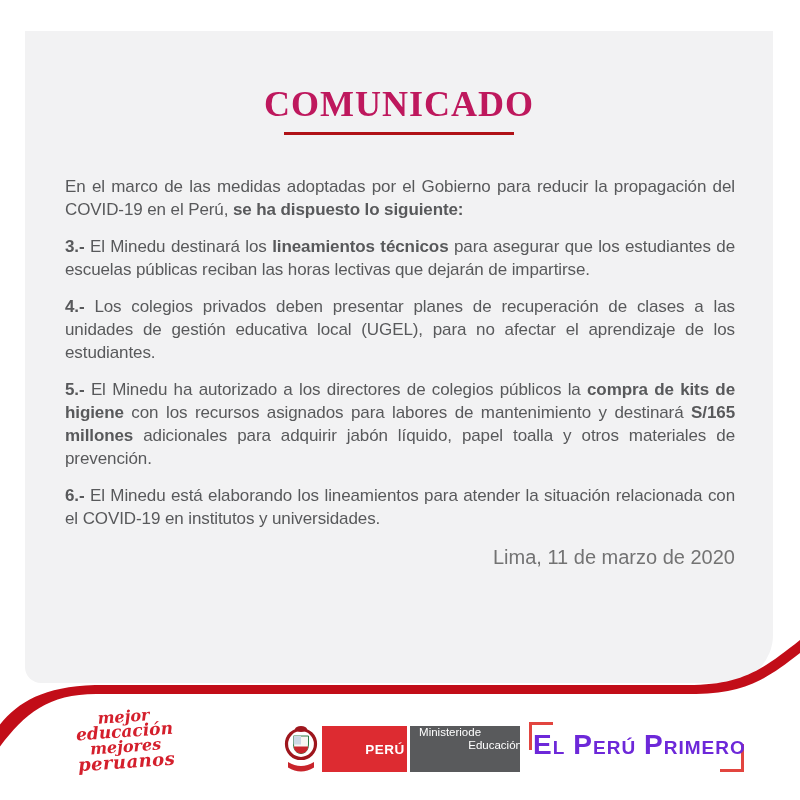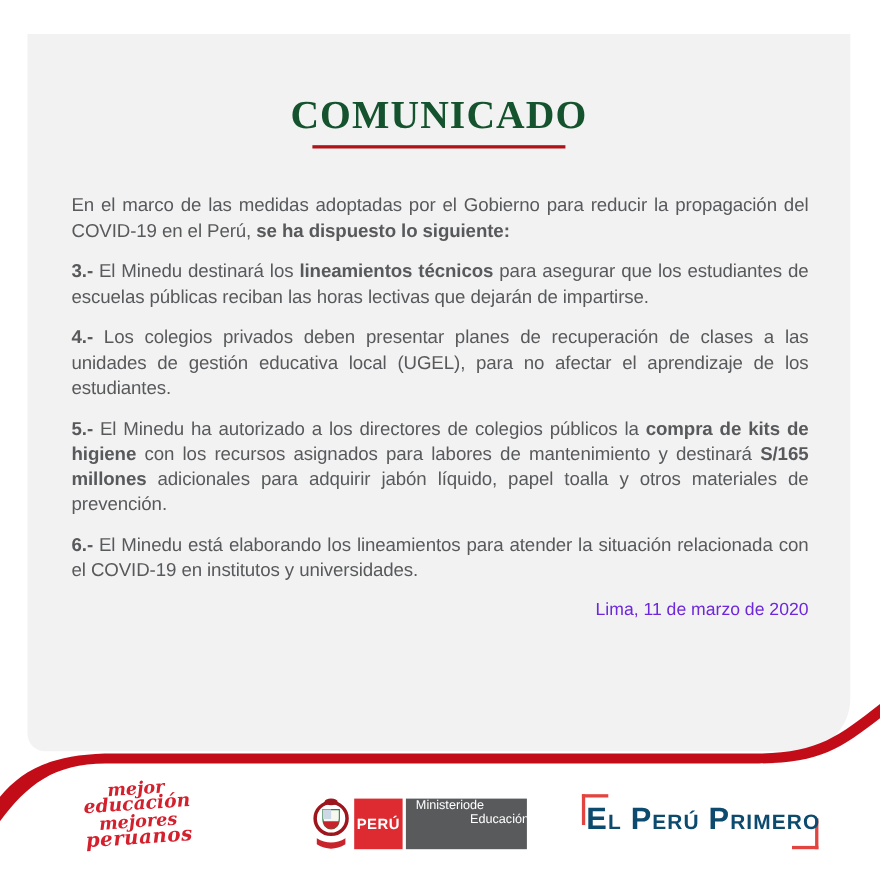"COMUNICADO" .doc-title { color: #14532d -> #be185d }
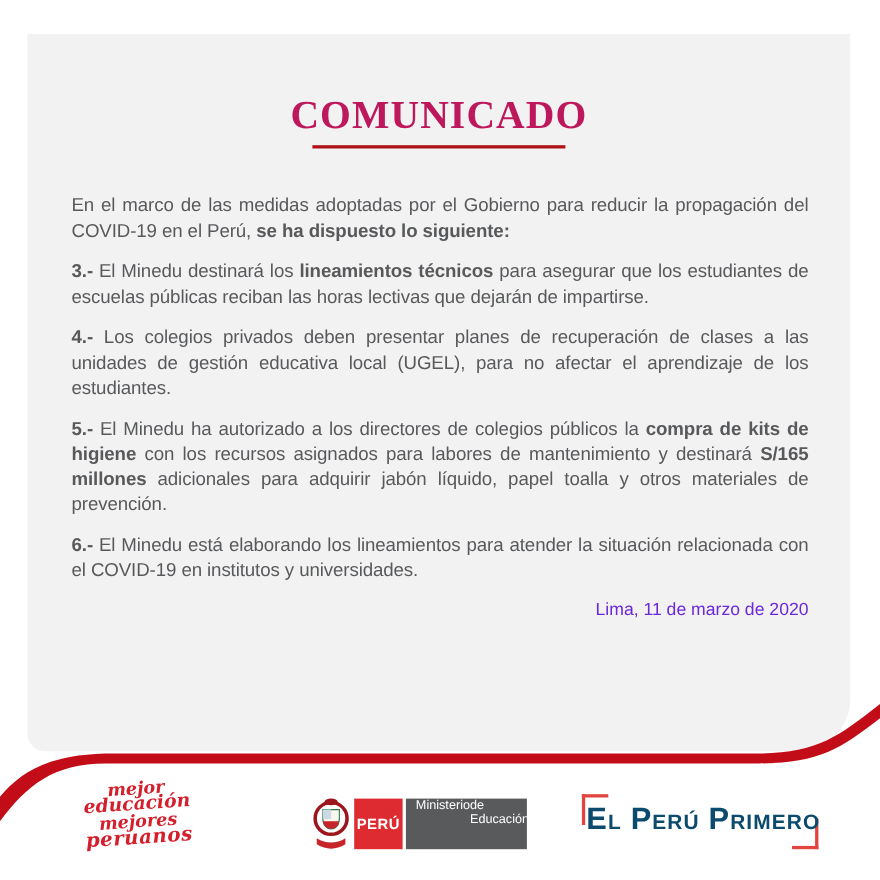"Lima, 11 de marzo de" .date-line { color: #6d28d9 -> #737373; font-size: 16px -> 20px }
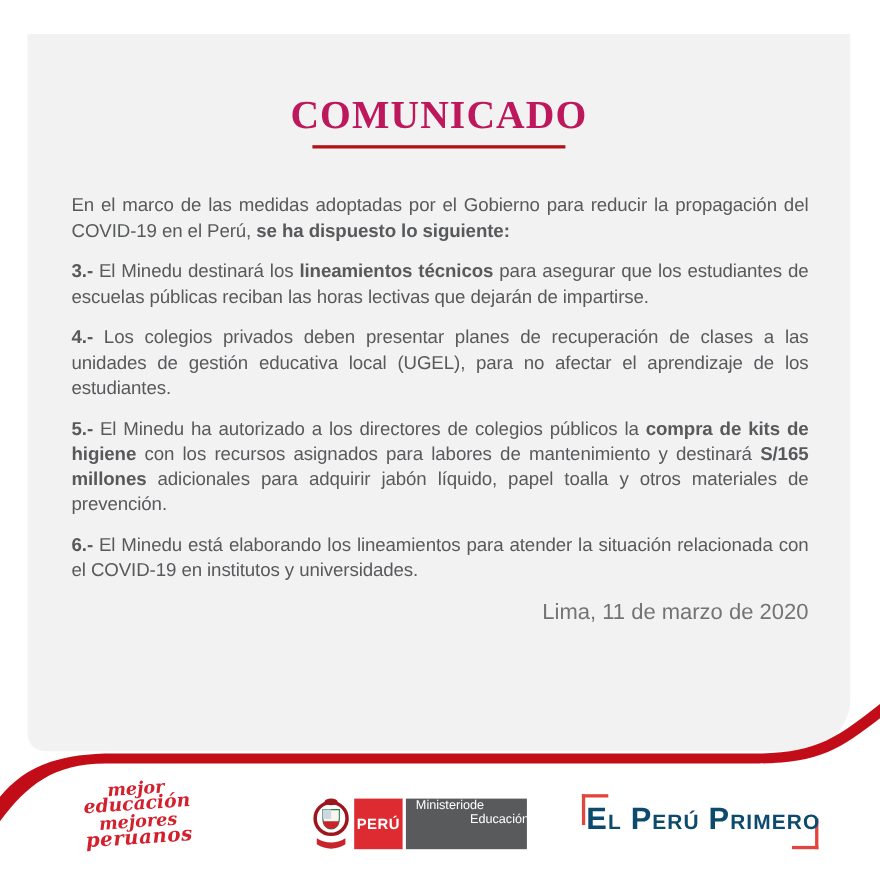"PERÚ" .peru-block { padding-left: none -> 41px }
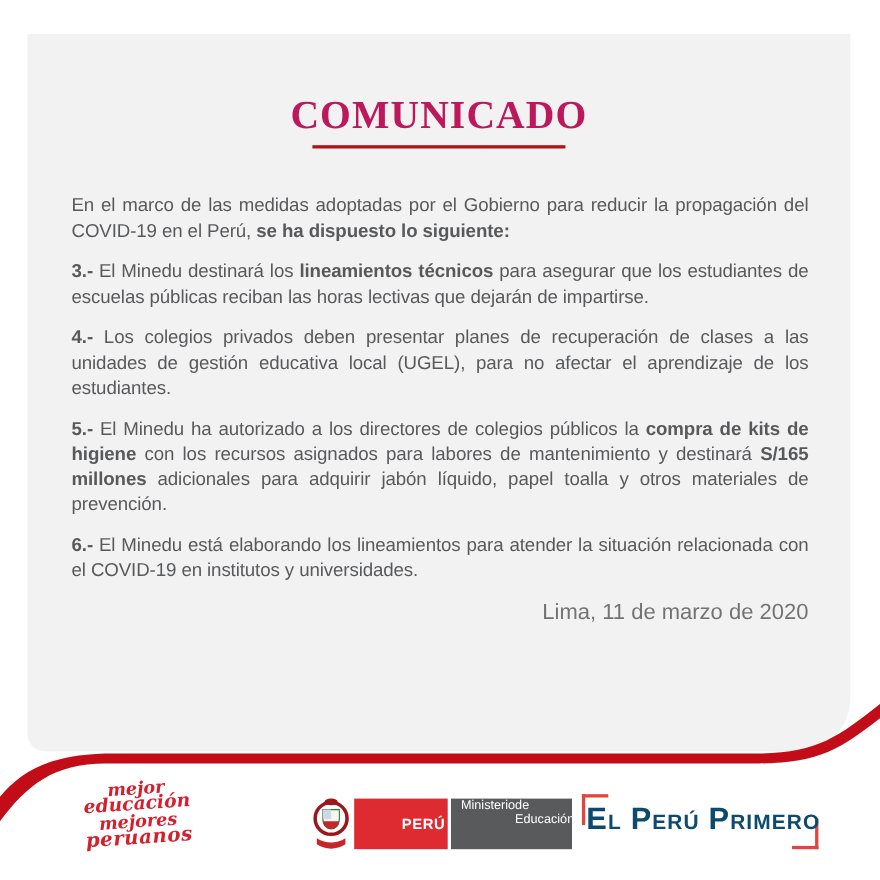"EL PERÚ PRIMERO" .motto-text { color: #0c4a6e -> #6d28d9 }
